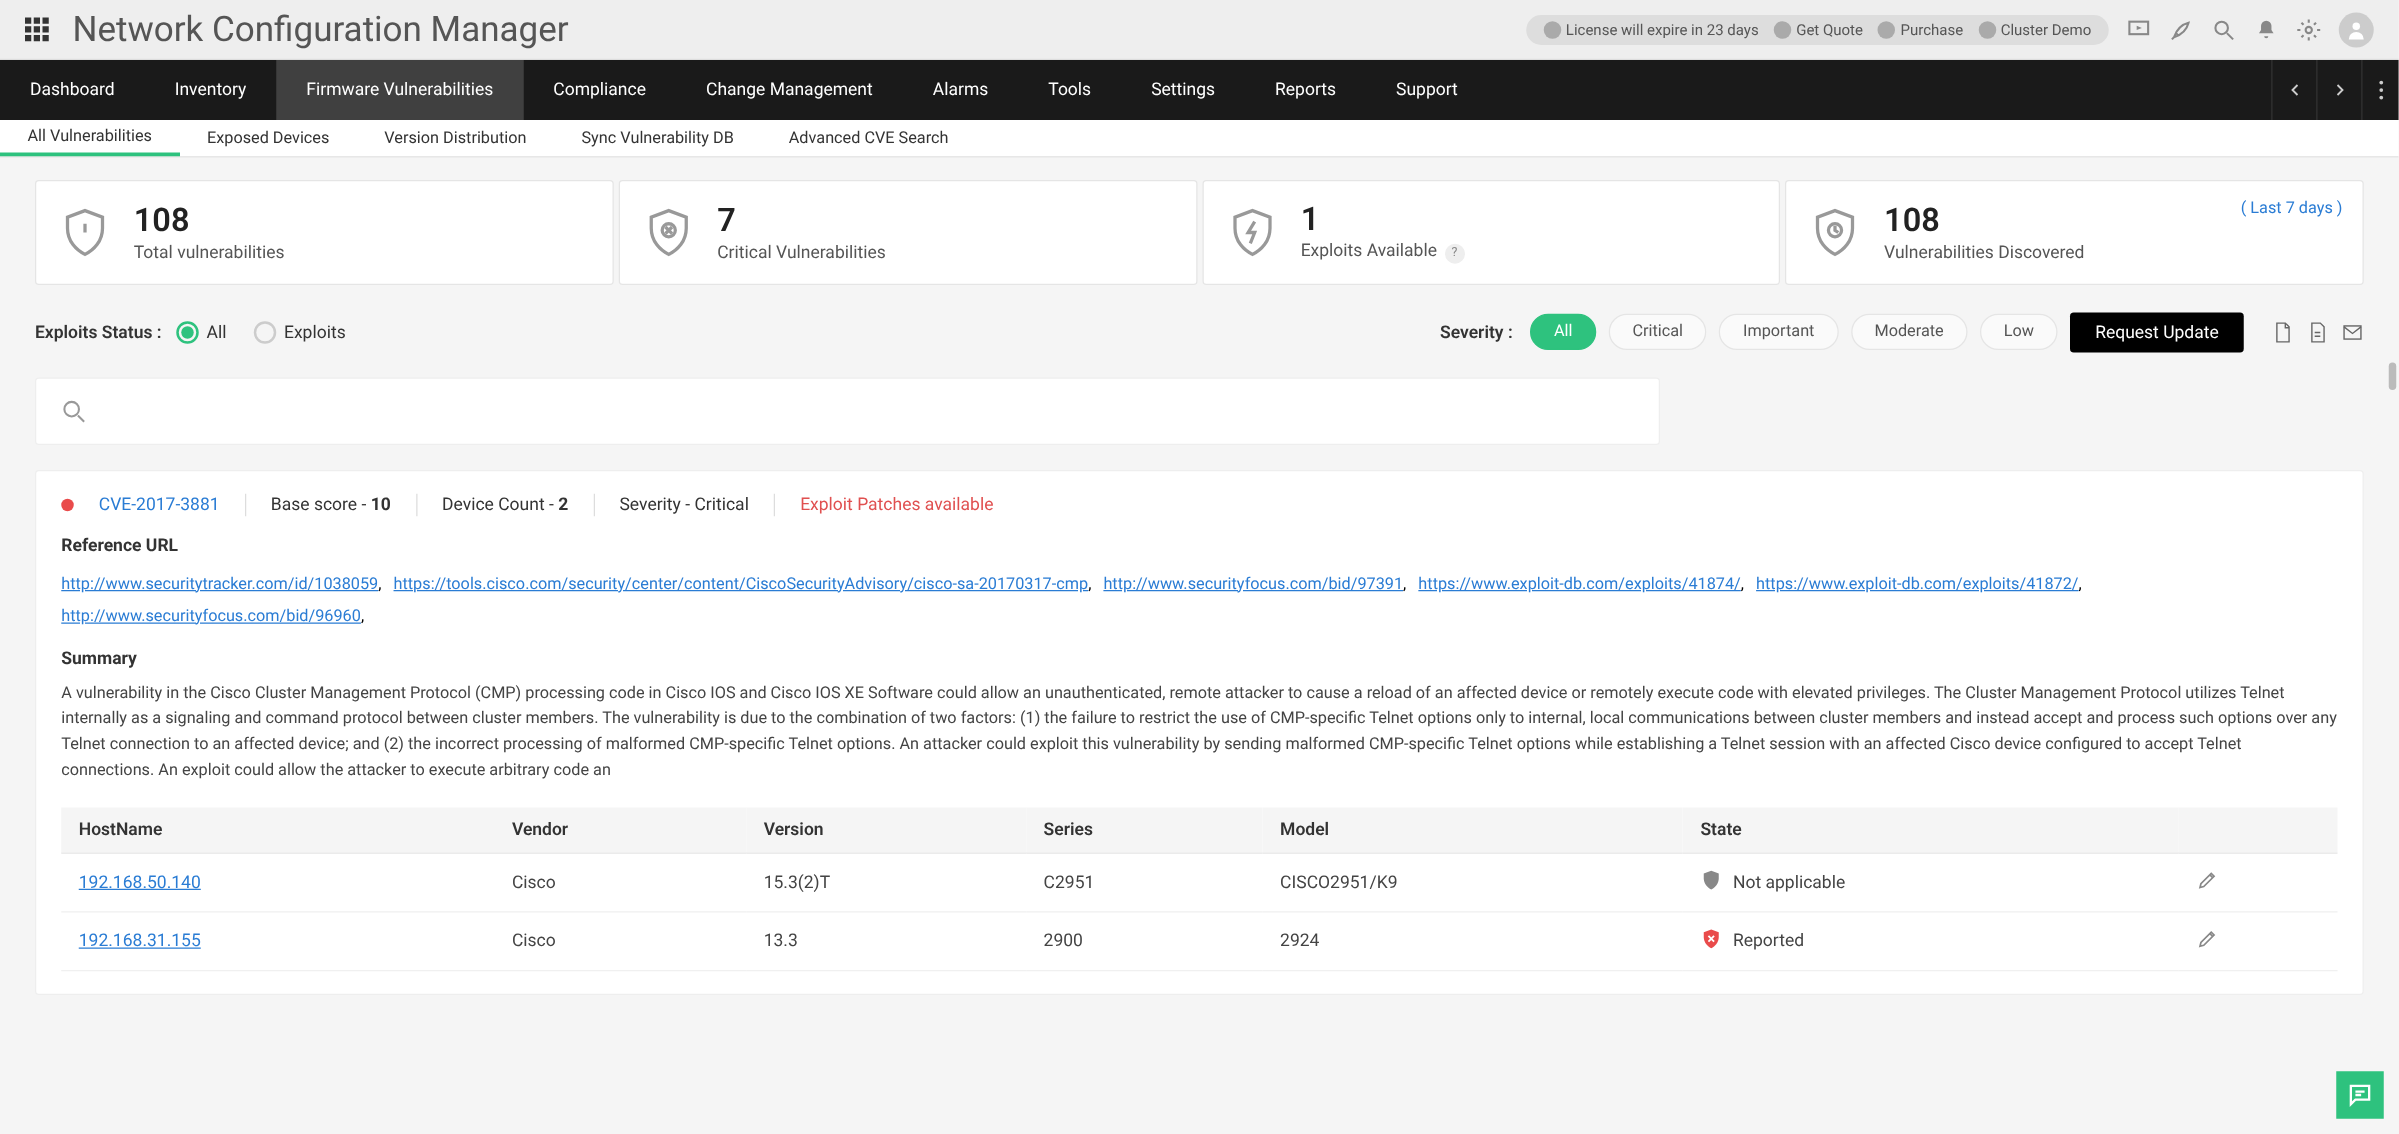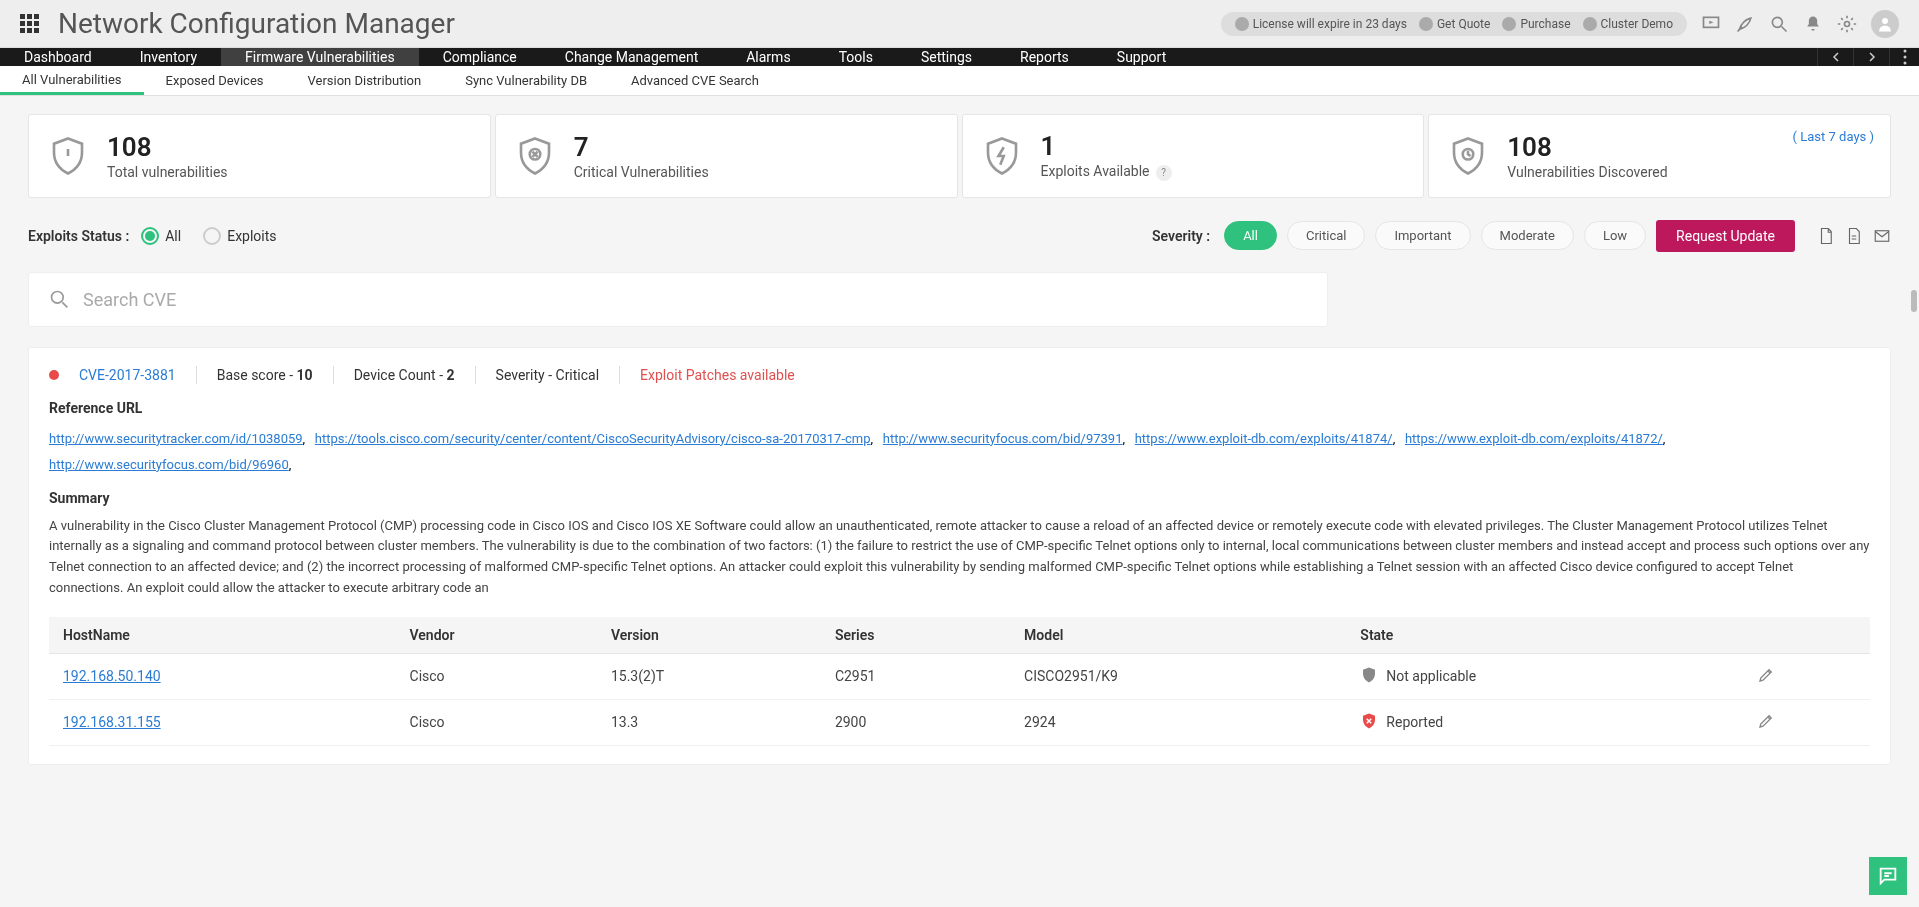"Dashboard" .navbar { height: 18px -> 48px }
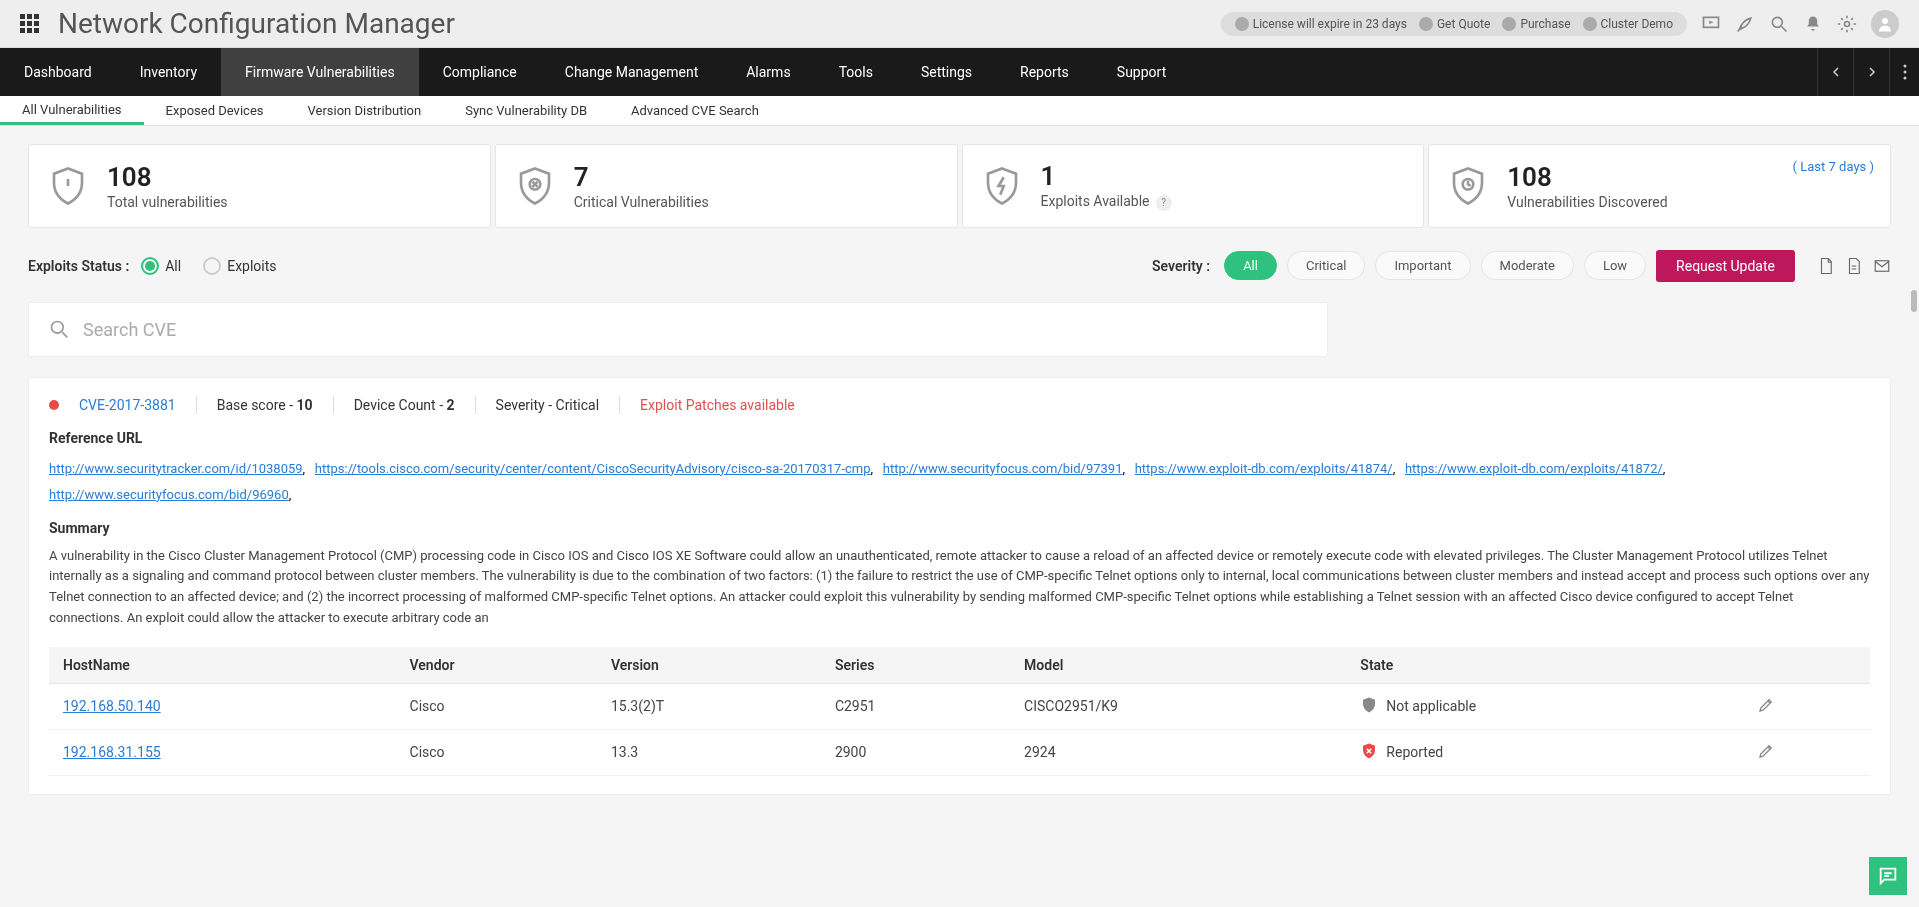"Request Update" .btn-green { background: #be185d -> #000000 }
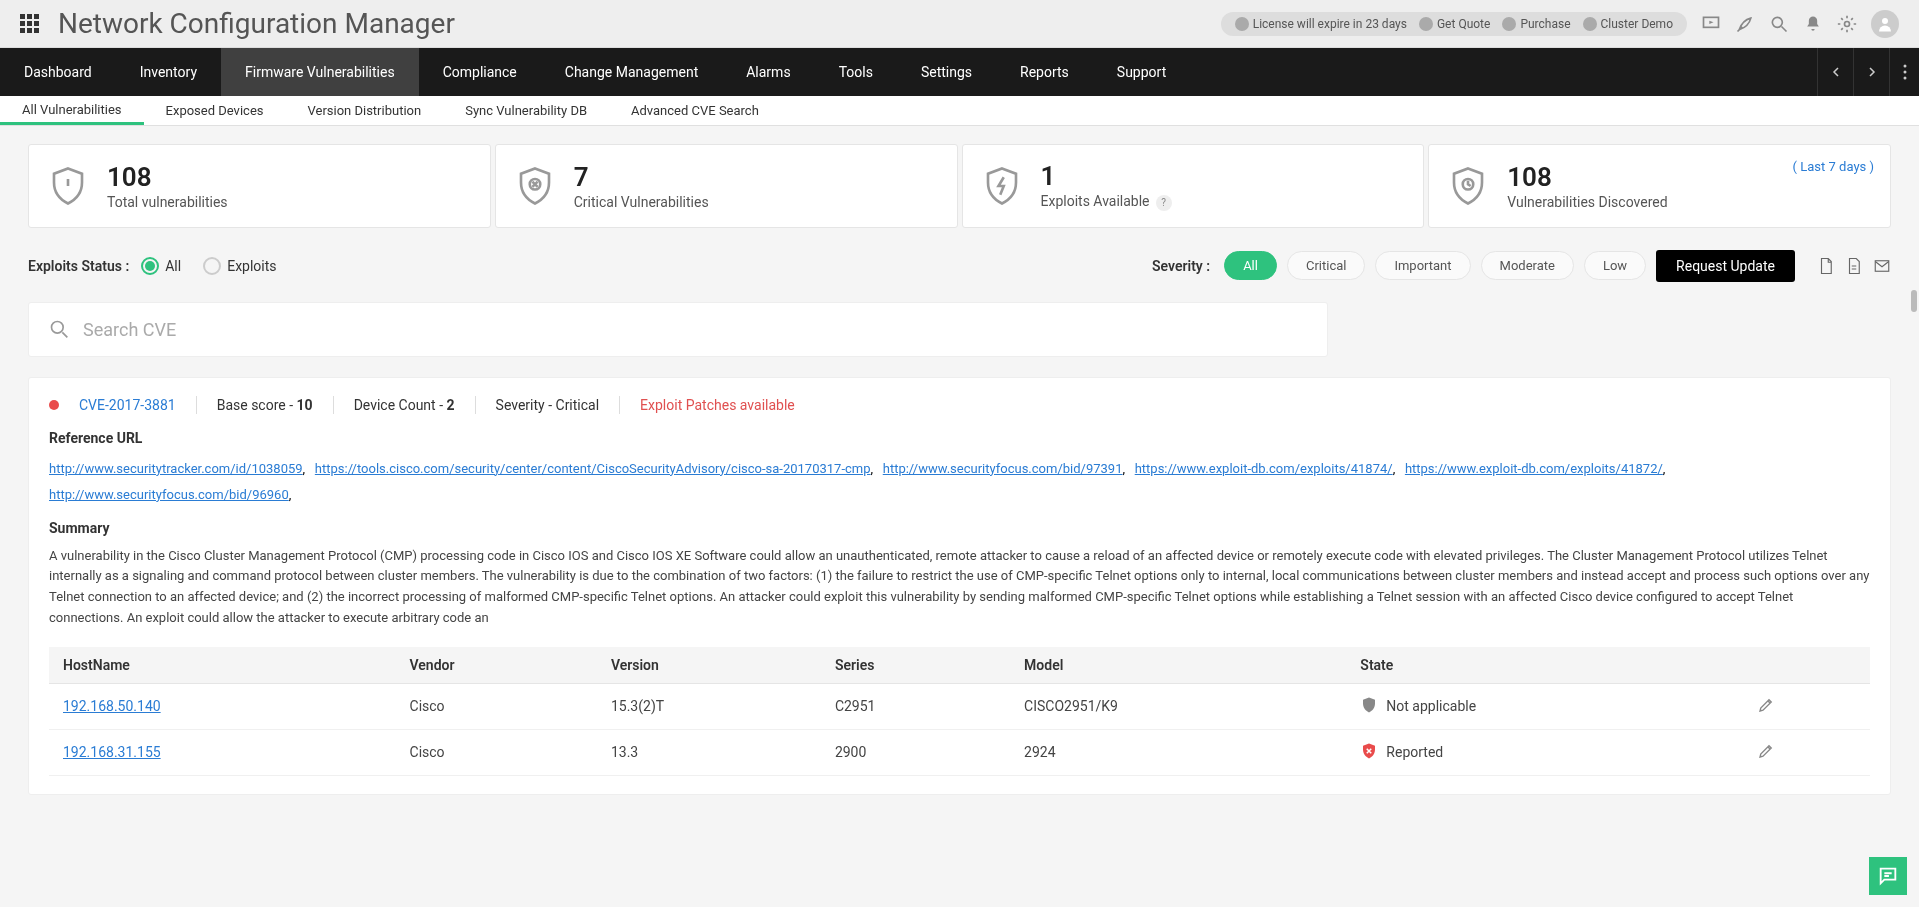"Search CVE" input { html: <input> -> none }
